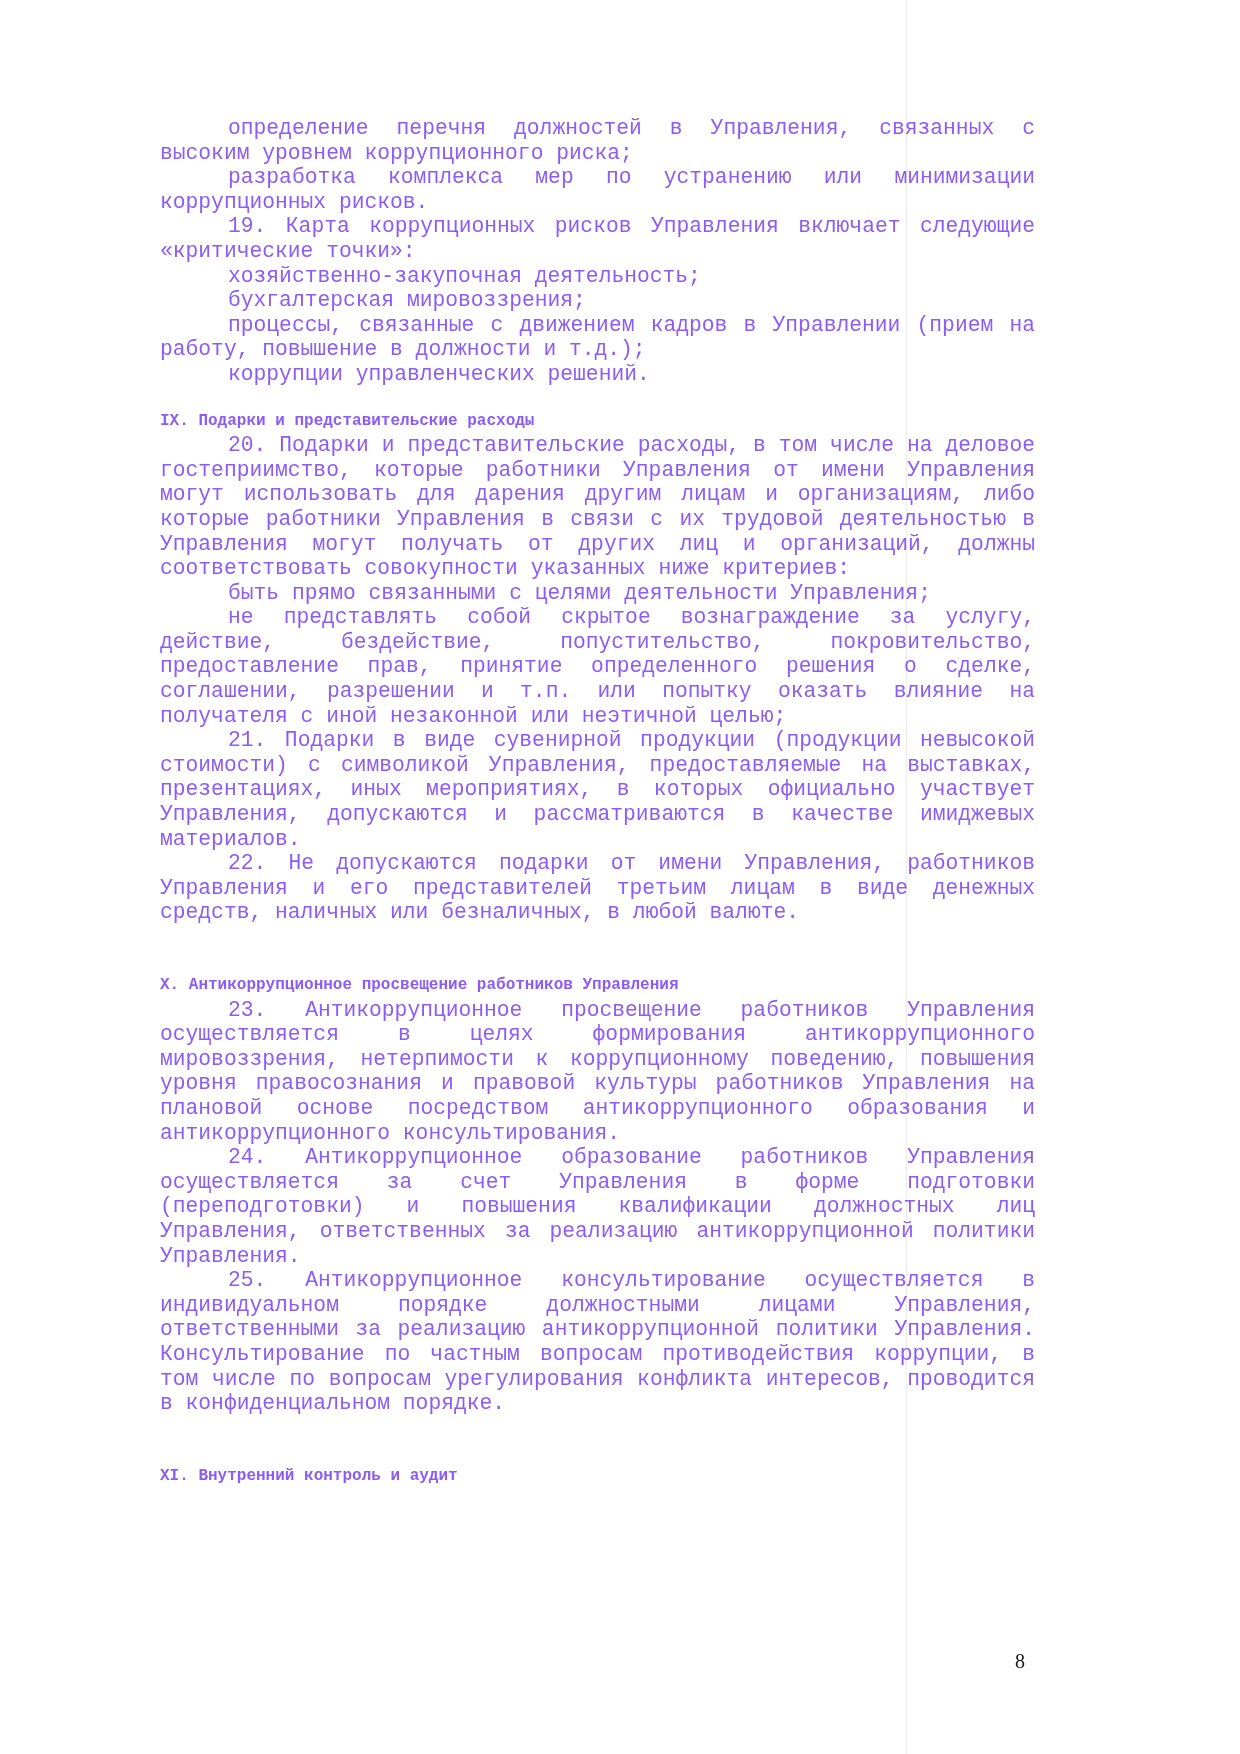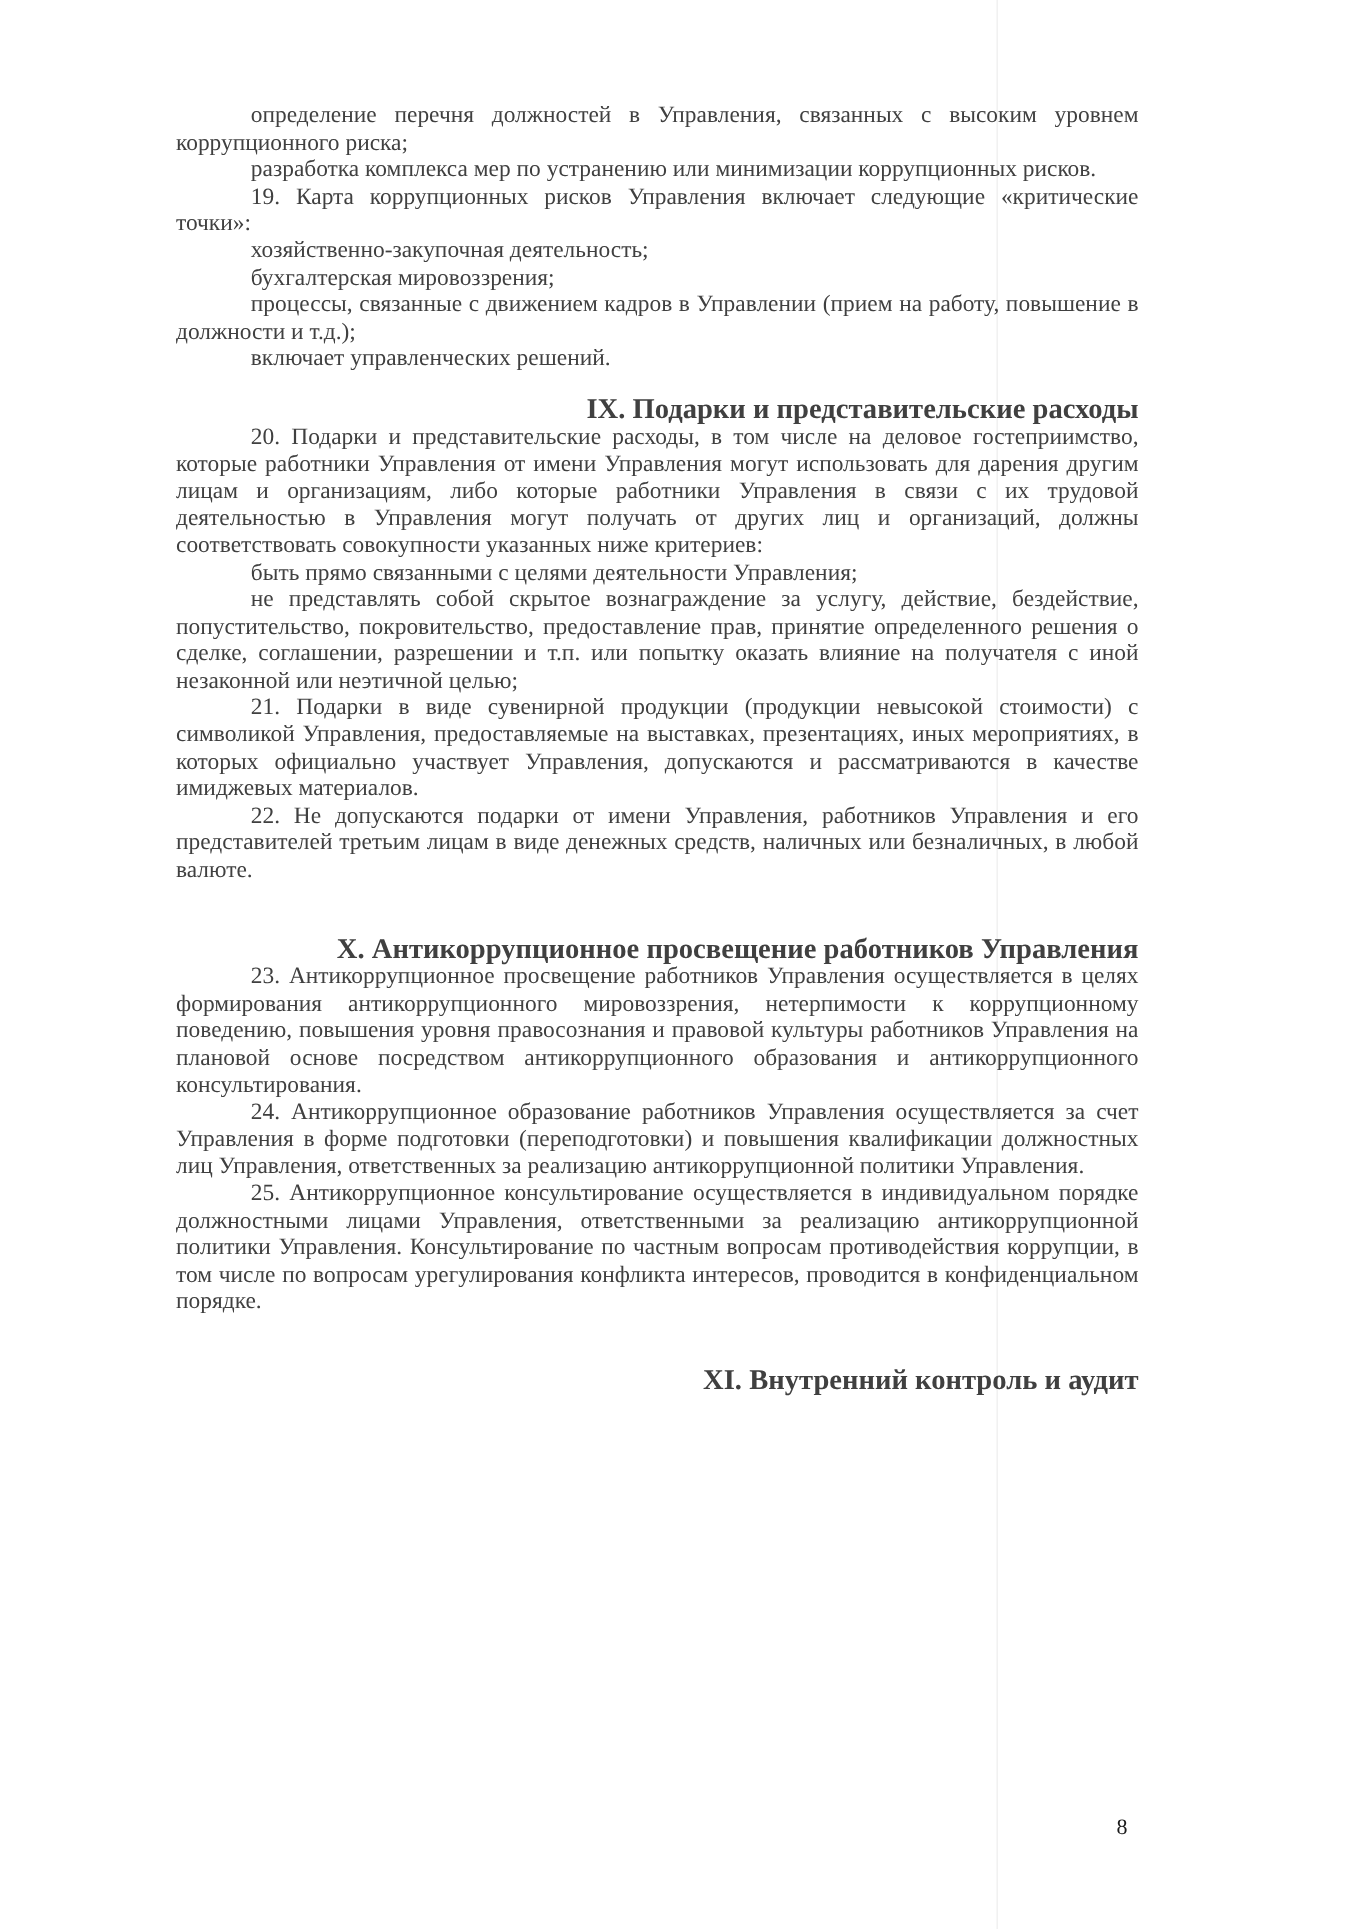"определение перечня должностей в" .page { color: #404040 -> #8b5cf6; font-family: Liberation Serif, serif -> Liberation Mono, monospace; top: 92px -> 116px }
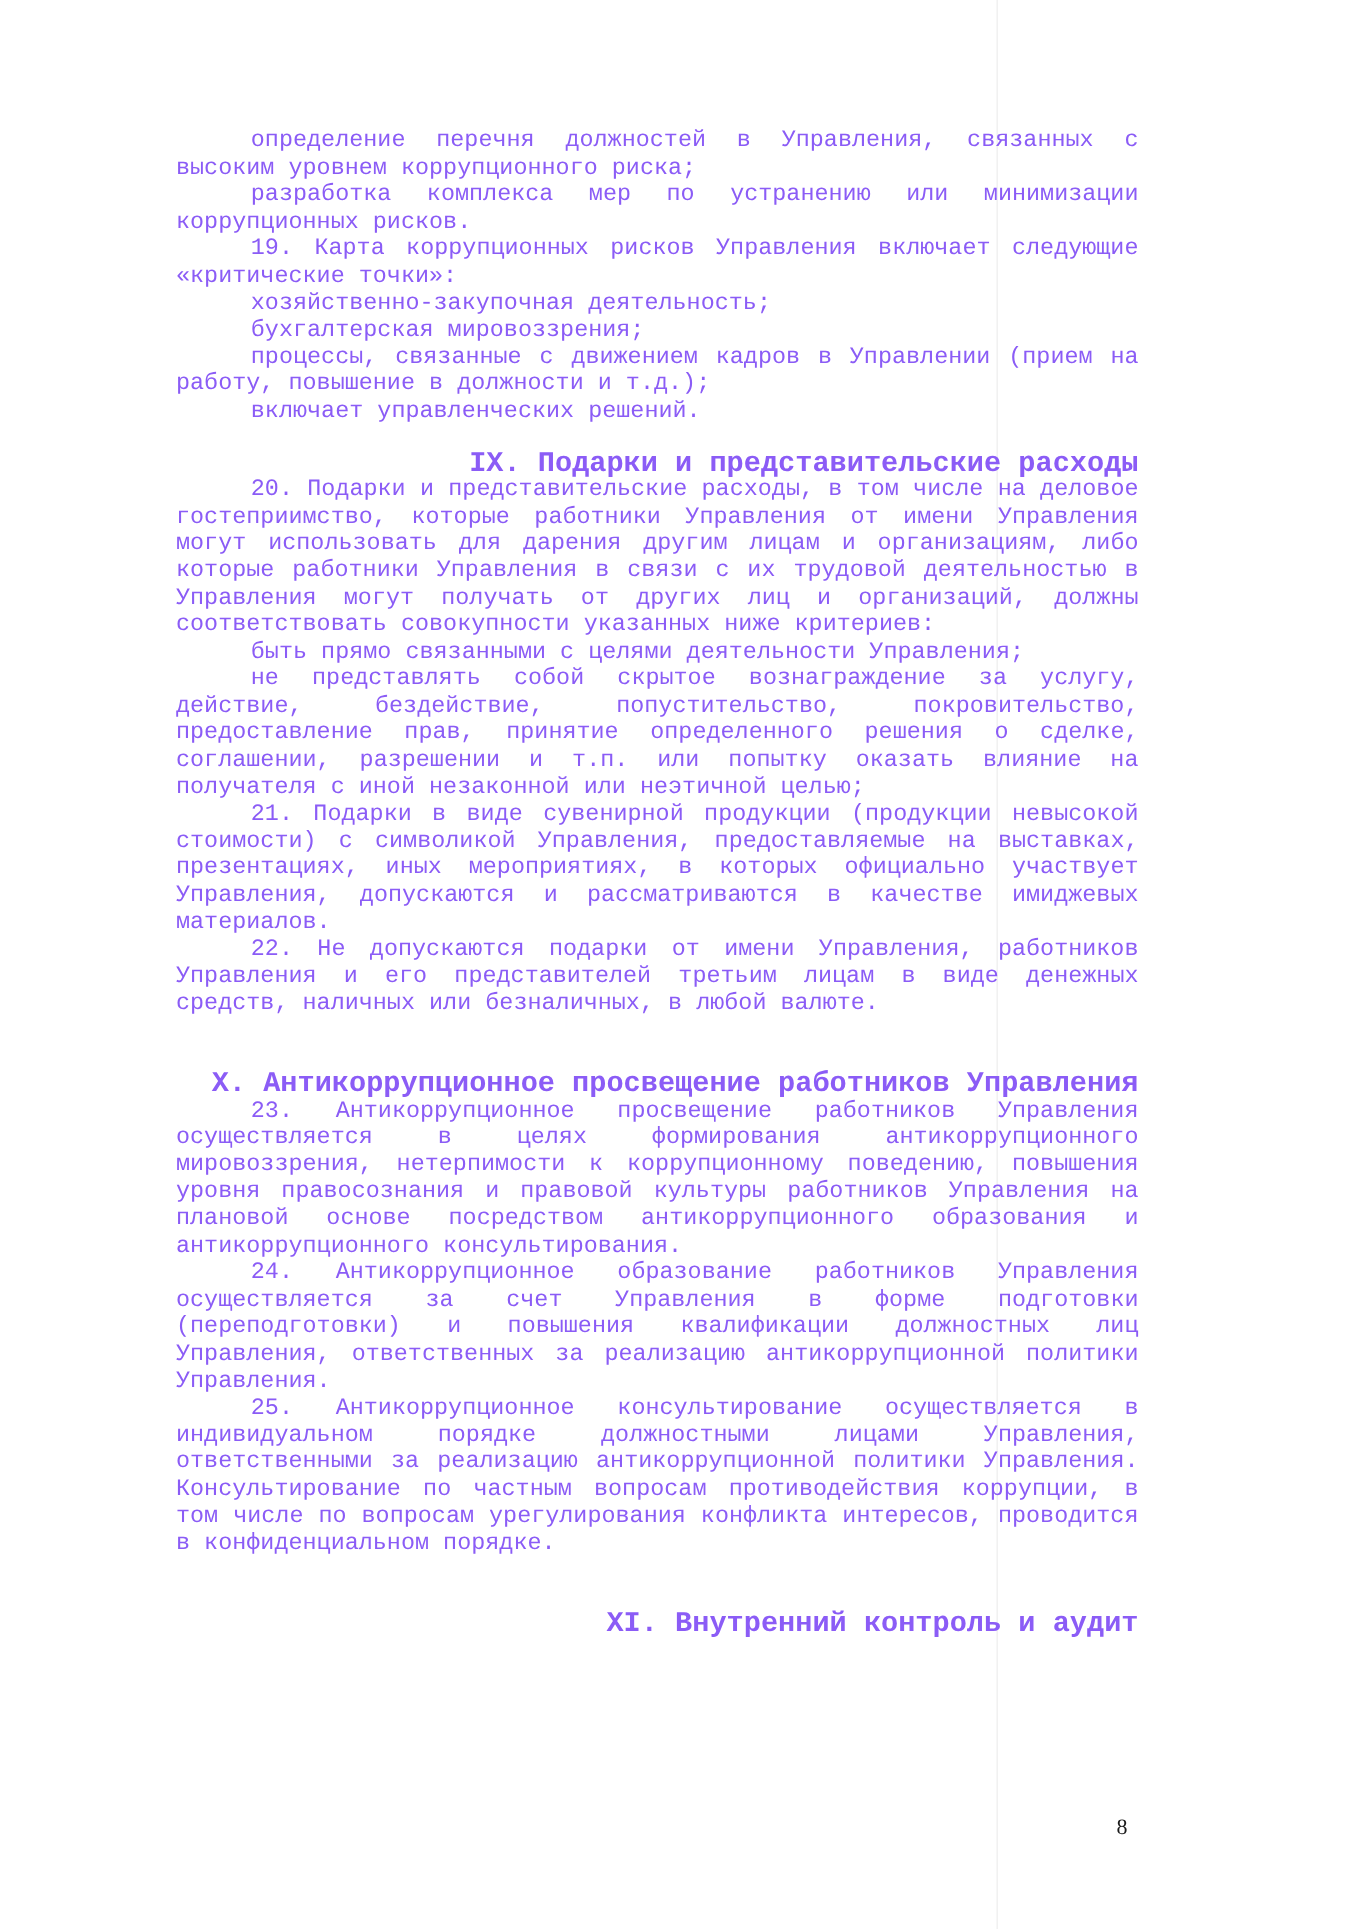"включает управленческих решений." p { text: включает -> коррупции }
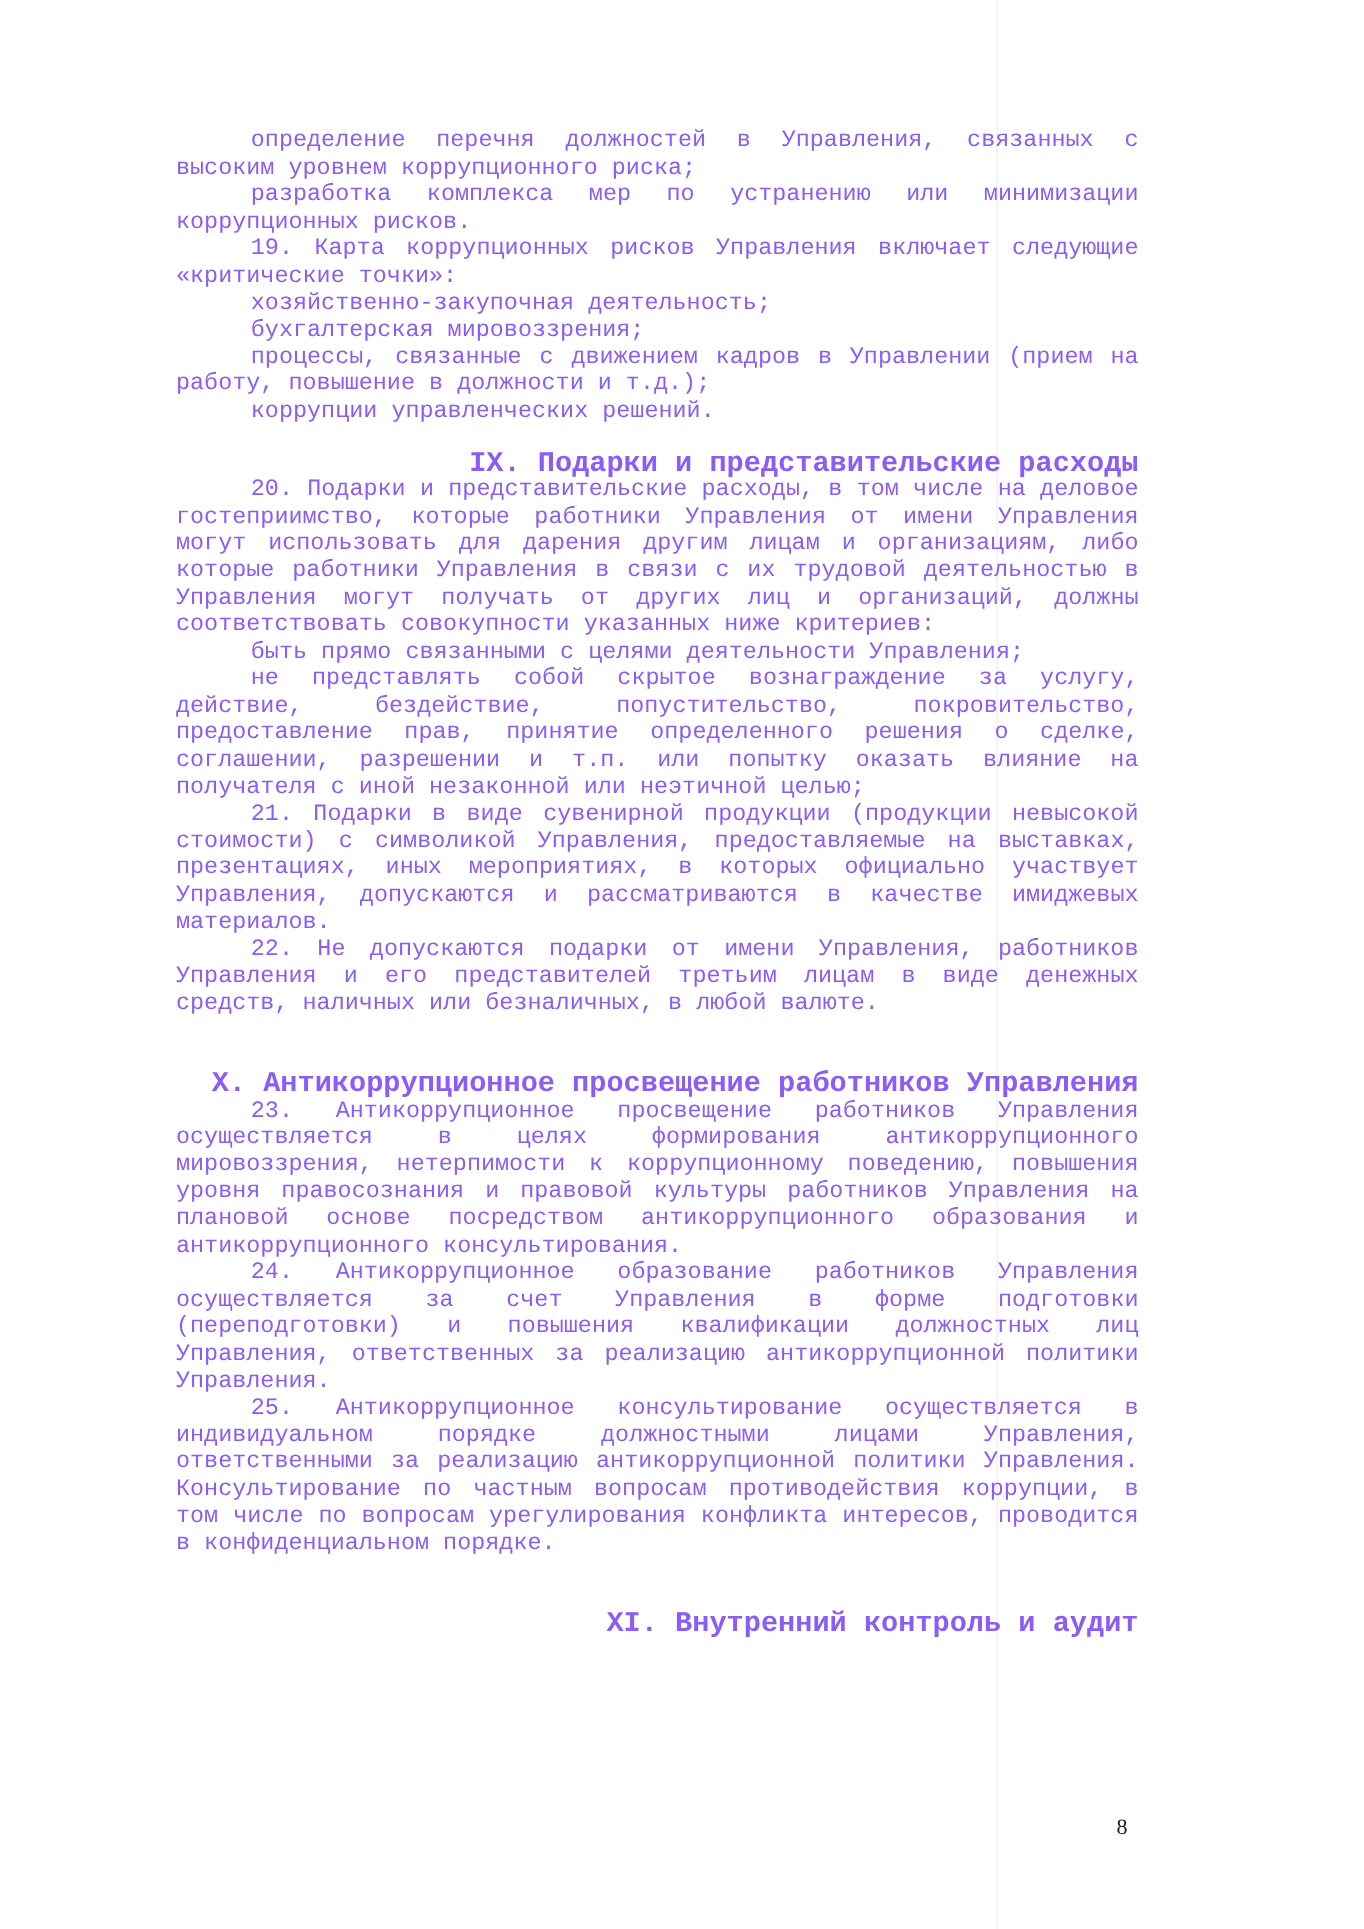"IX. Подарки и представительские расходы" h2 { font-size: 26px -> 16px; text-align: right -> left }
